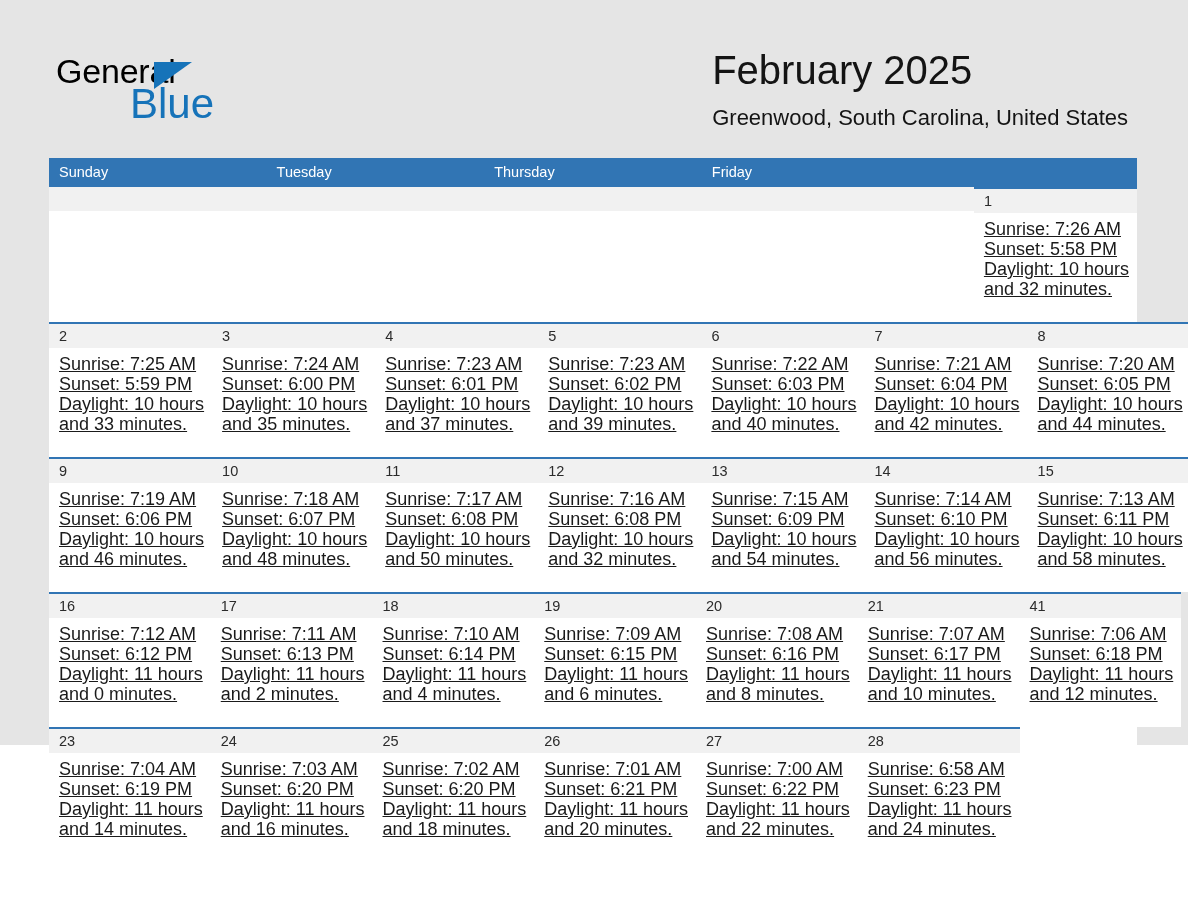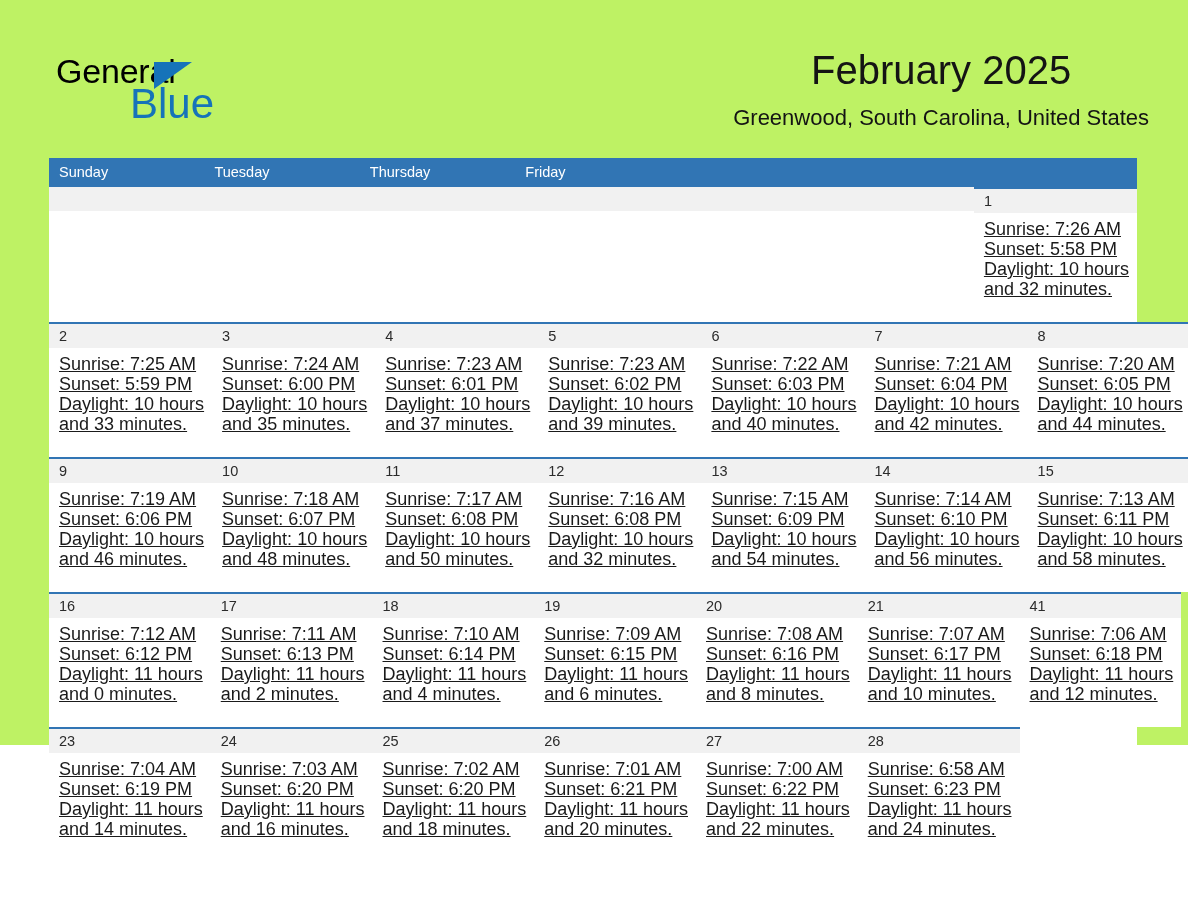"General" .page { background: #bef264 -> #e5e5e5 }
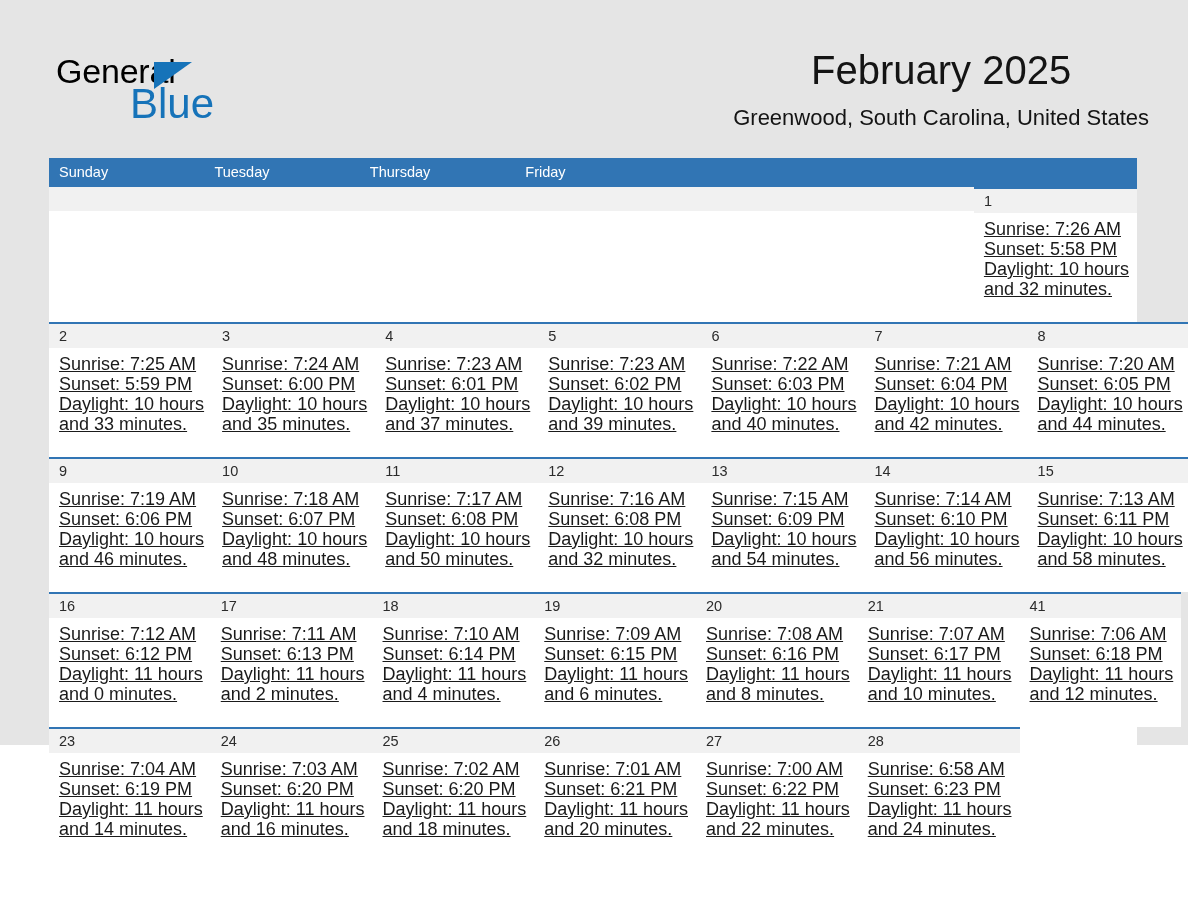"February 2025" .title-block { right: 39px -> 60px; text-align: center -> left }
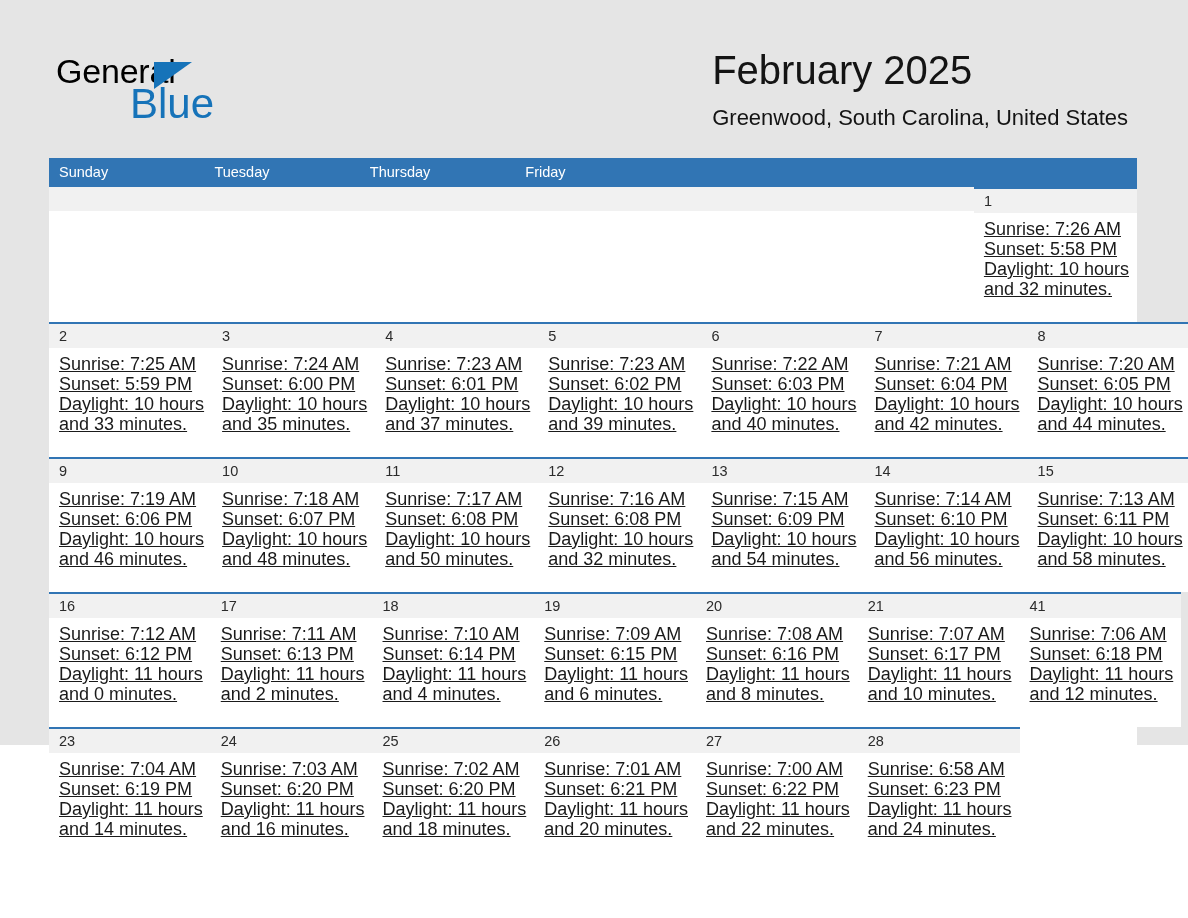"Sunday" .weekdays { grid-template-columns: repeat(7, 1fr) -> repeat(5, 1fr) }
